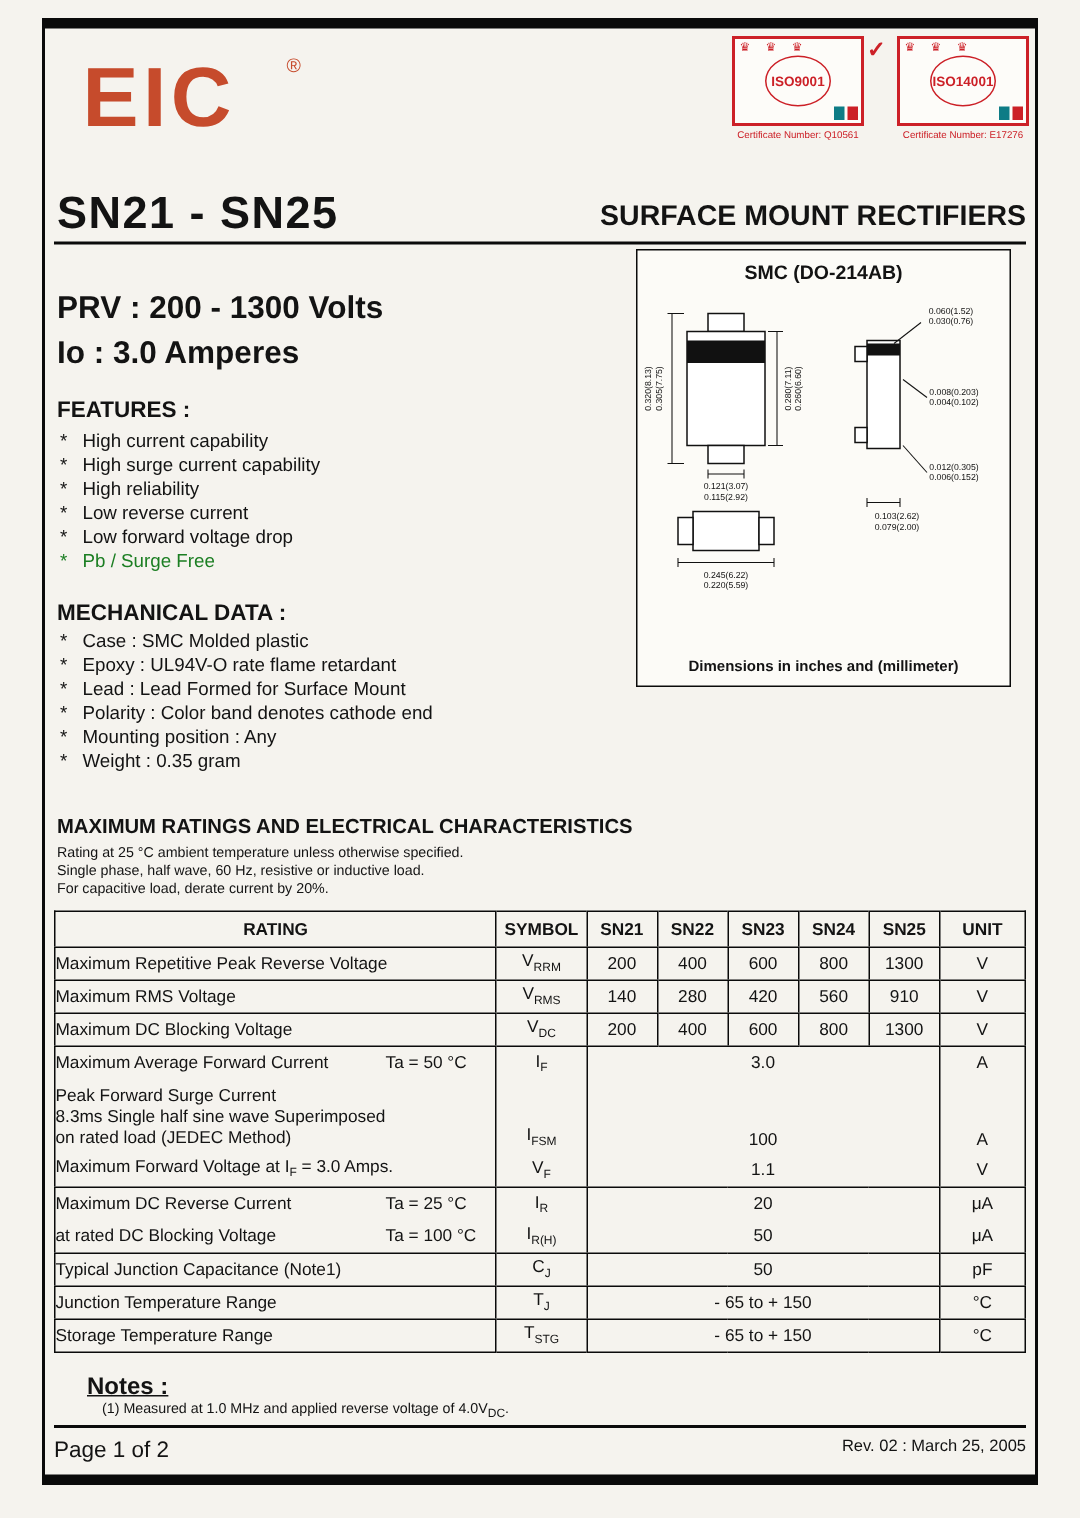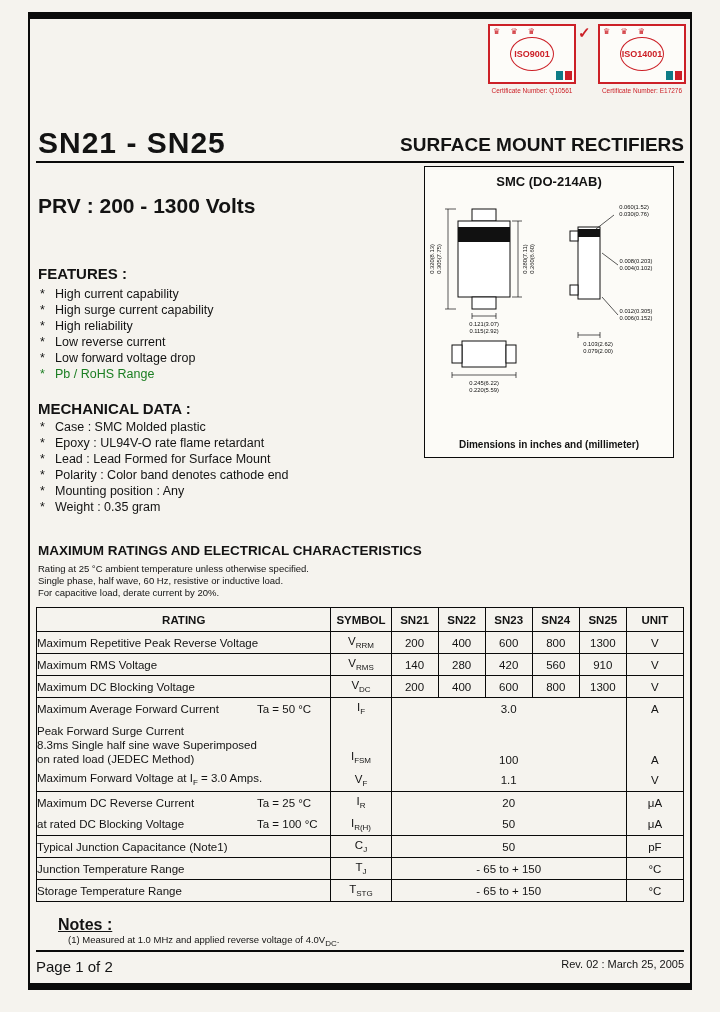"EIC" div.logo { html: none -> <div> <svg> <text>EIC</text> <text>®</text> </svg> </div> }
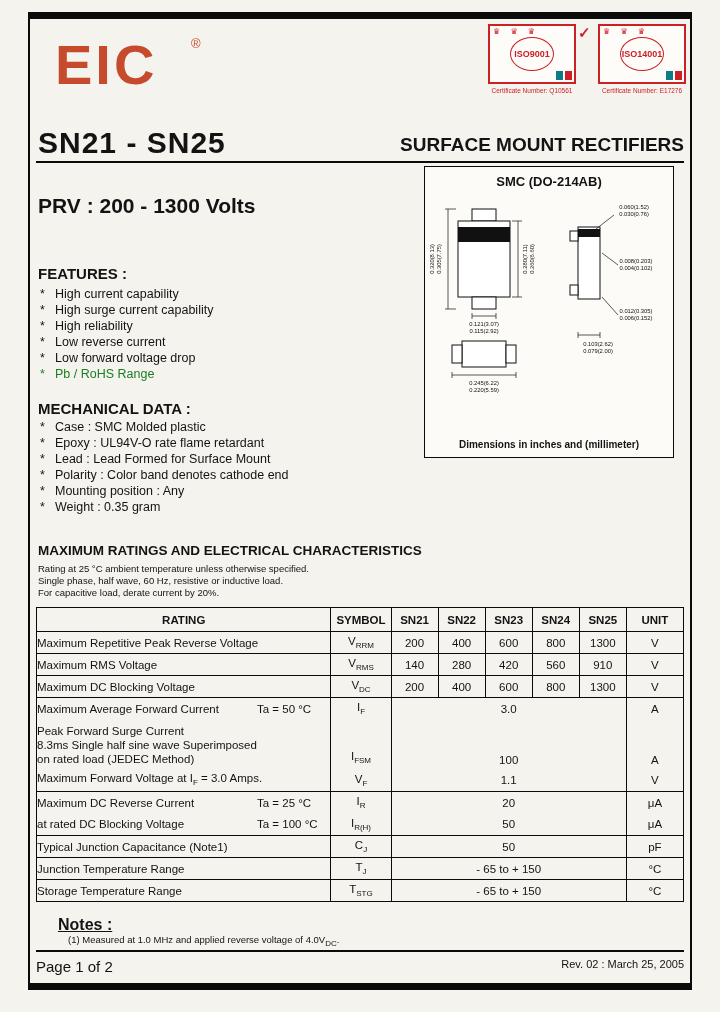"Io : 3.0 Amperes" div.sum2 { html: none -> <div>Io : 3.0 Amperes</div> }
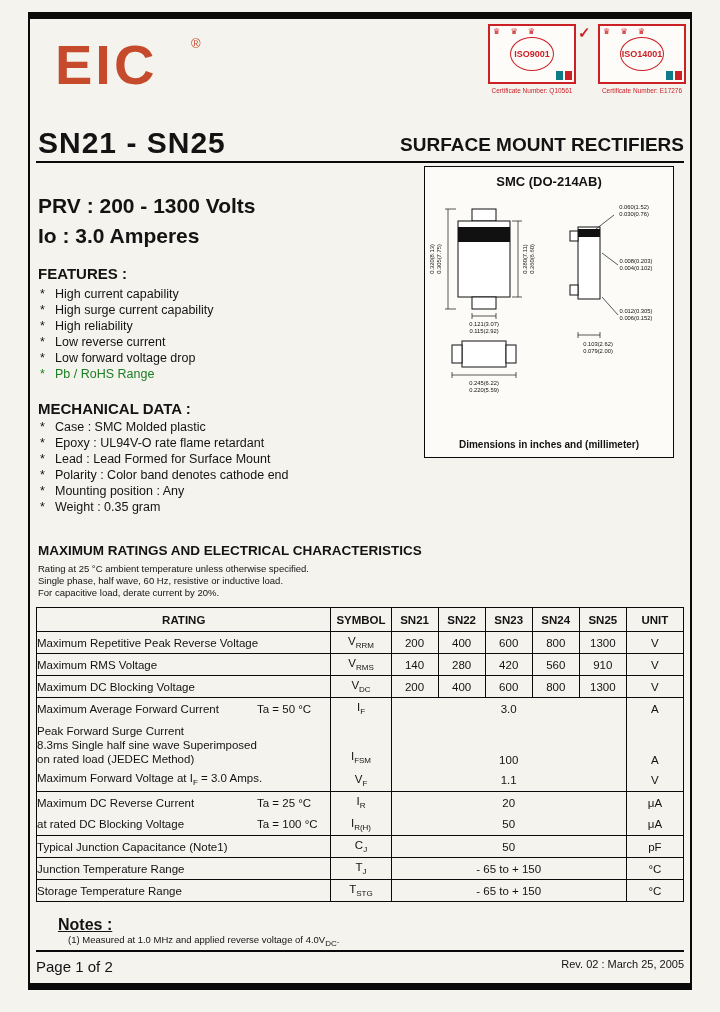"Pb / RoHS Range" span { text: RoHS Range -> Surge Free }
